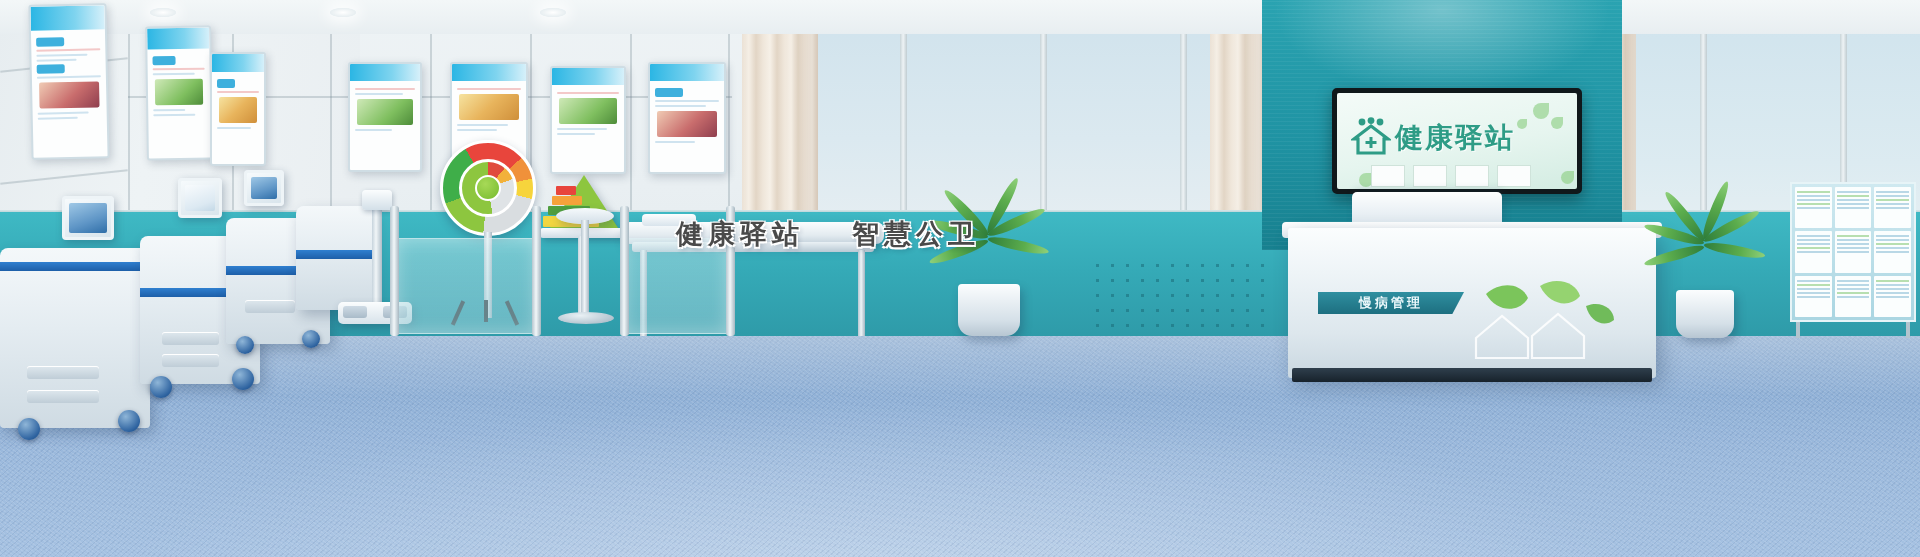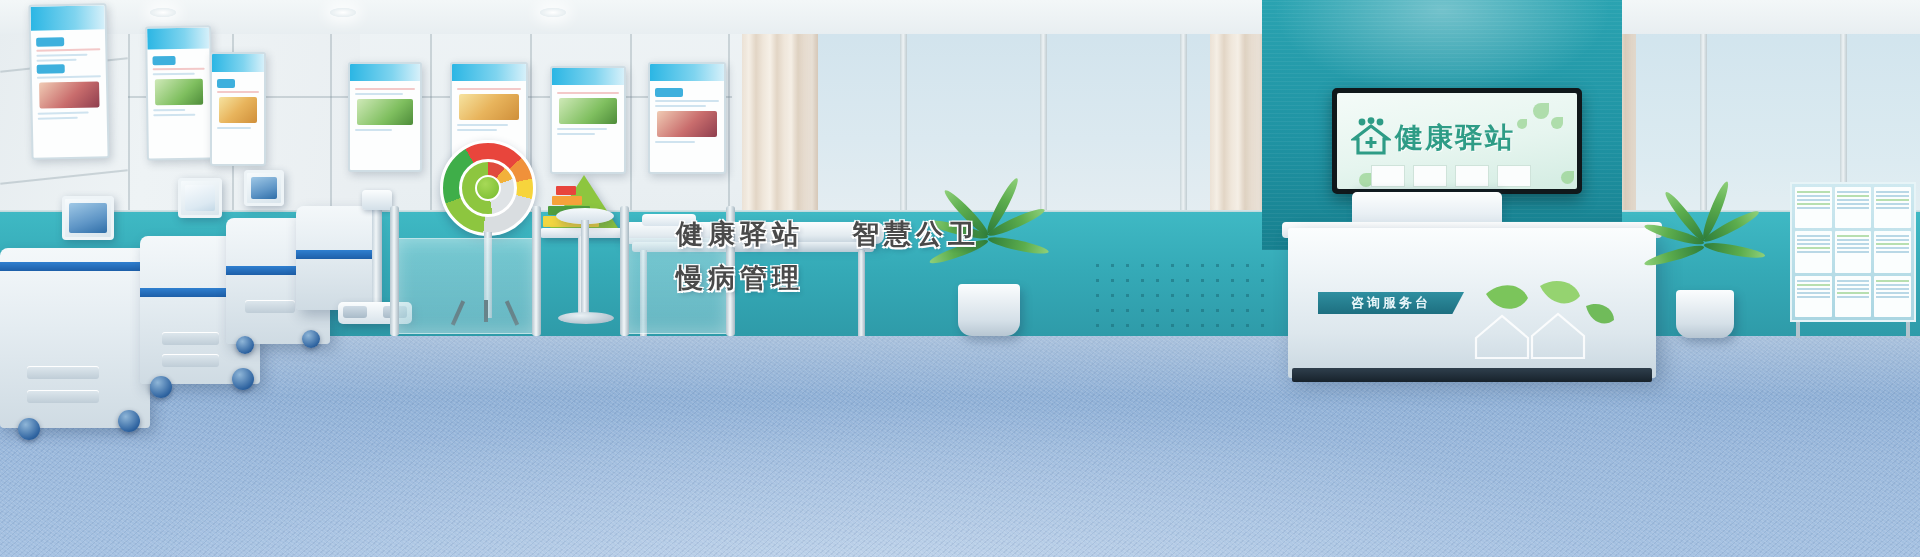"慢病管理" div.sub-item { html: <div>慢病管理</div> -> none }
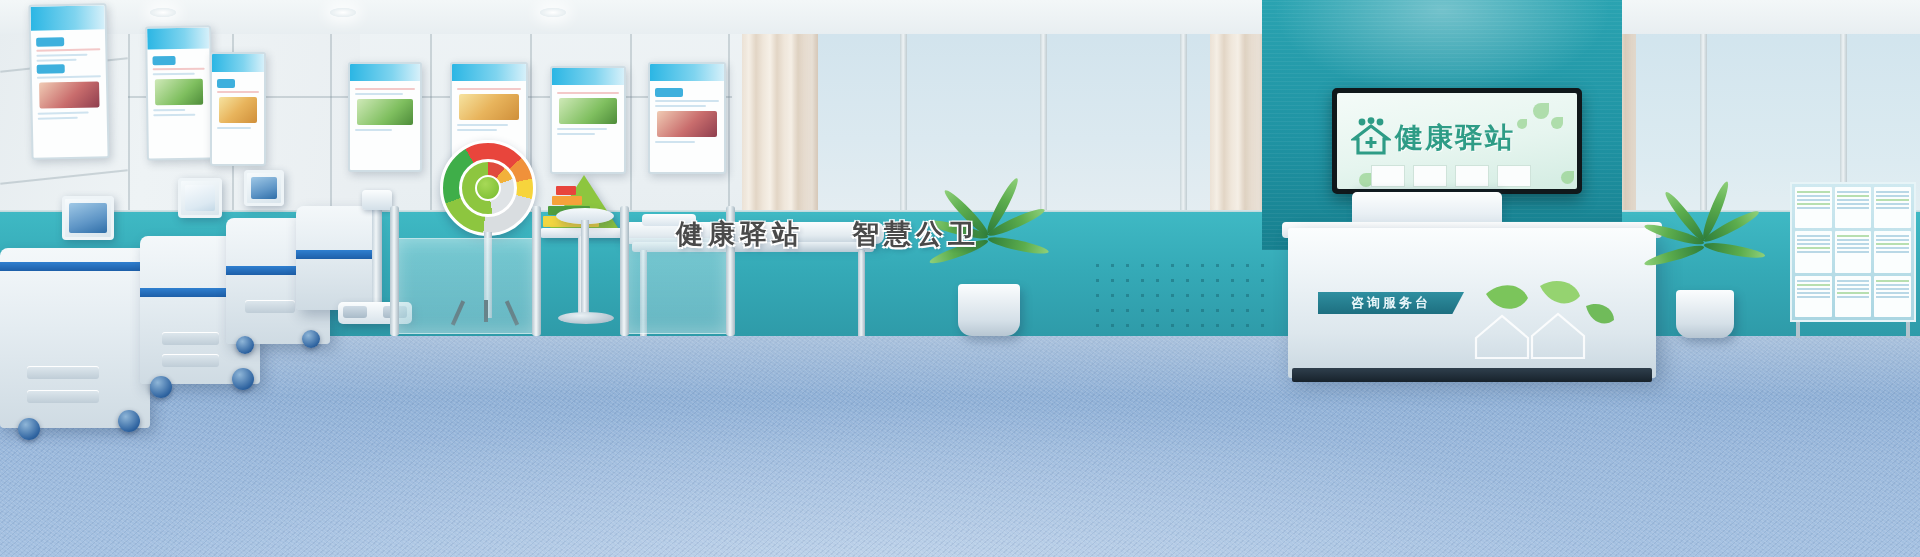"咨询服务台" span { text: 咨询服务台 -> 慢病管理 }
